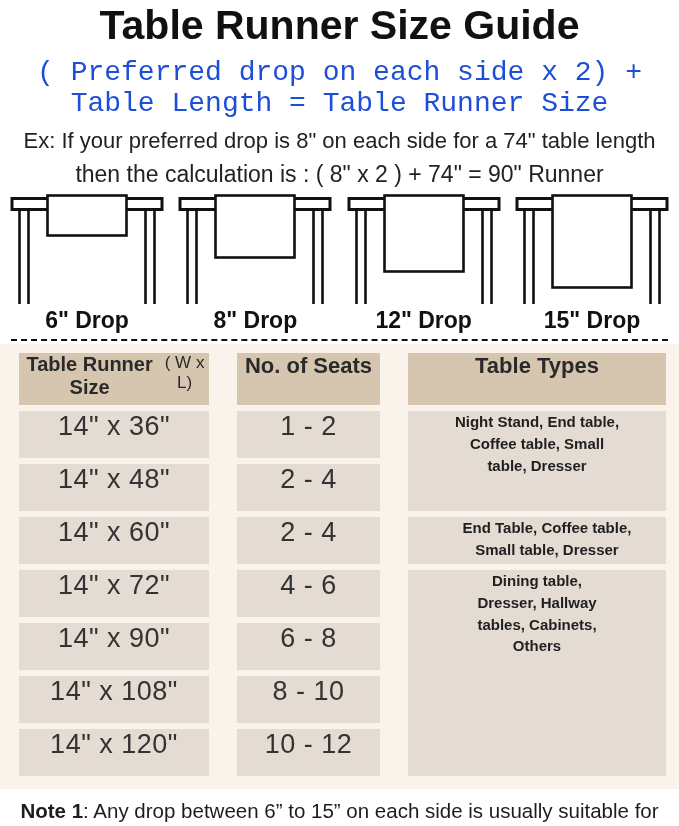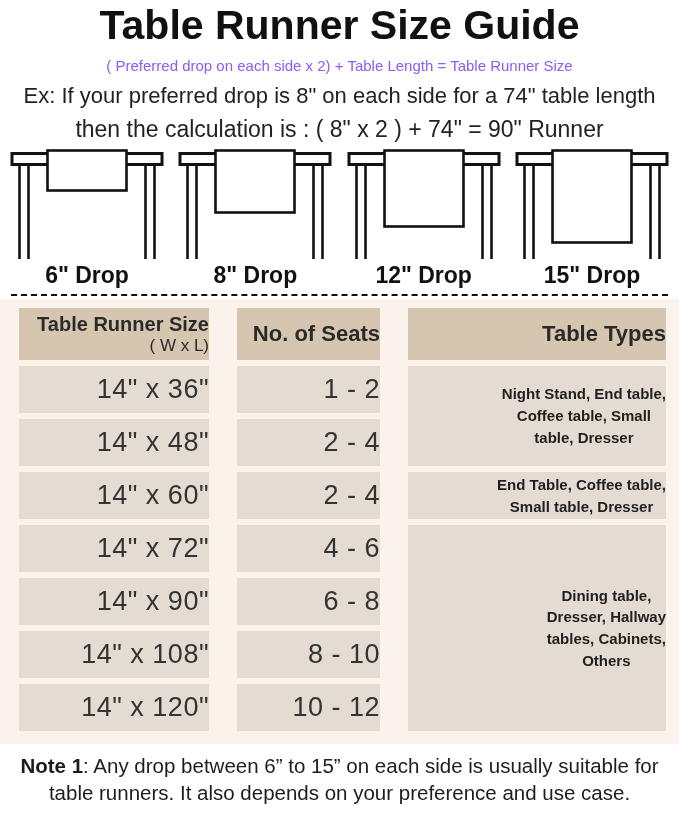"( Preferred drop on each" .formula { color: #8b5cf6 -> #1d4ed8; font-family: none -> Liberation Mono, monospace; font-size: 15px -> 28px }
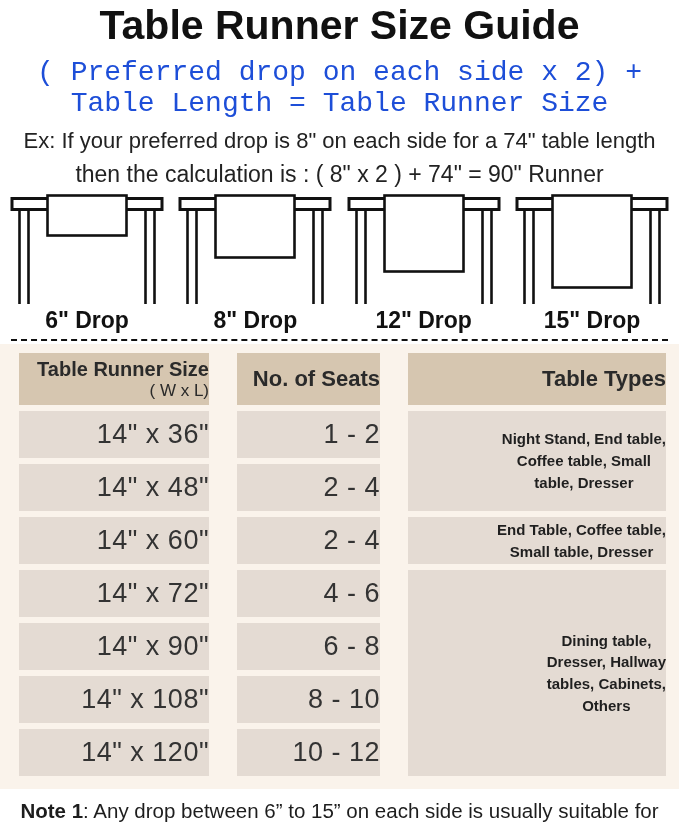"Table Runner Size" .cell { align-items: flex-end -> flex-start; flex-direction: column -> row }
